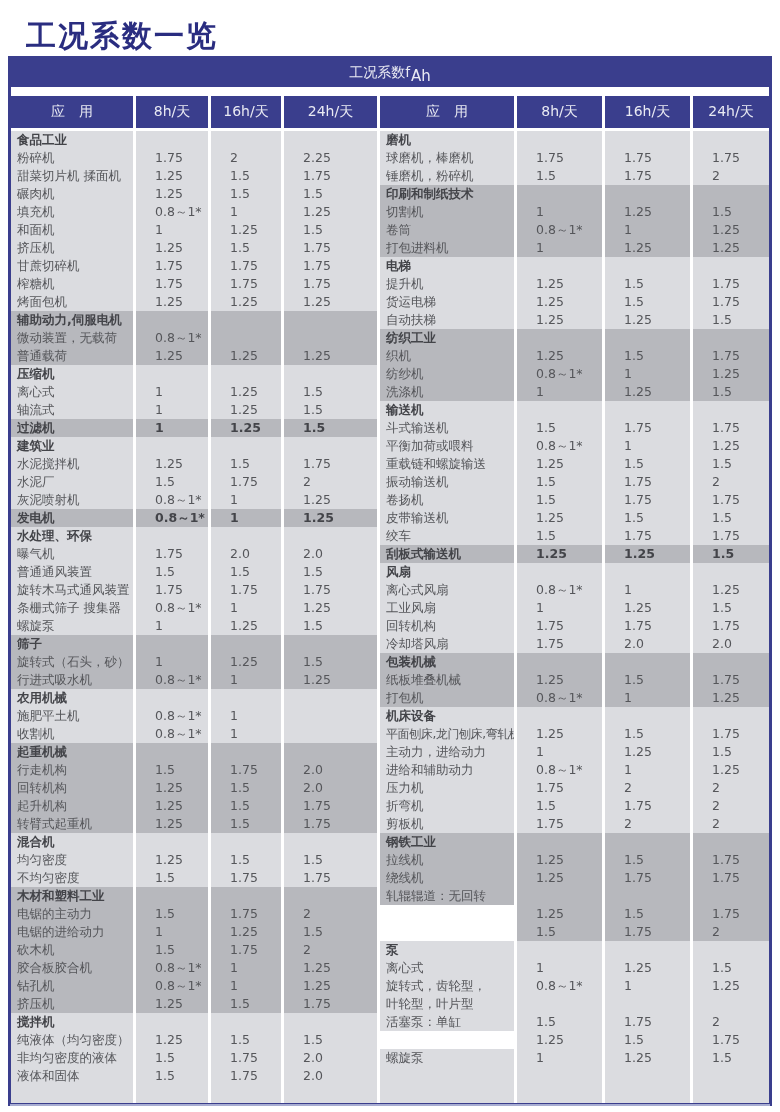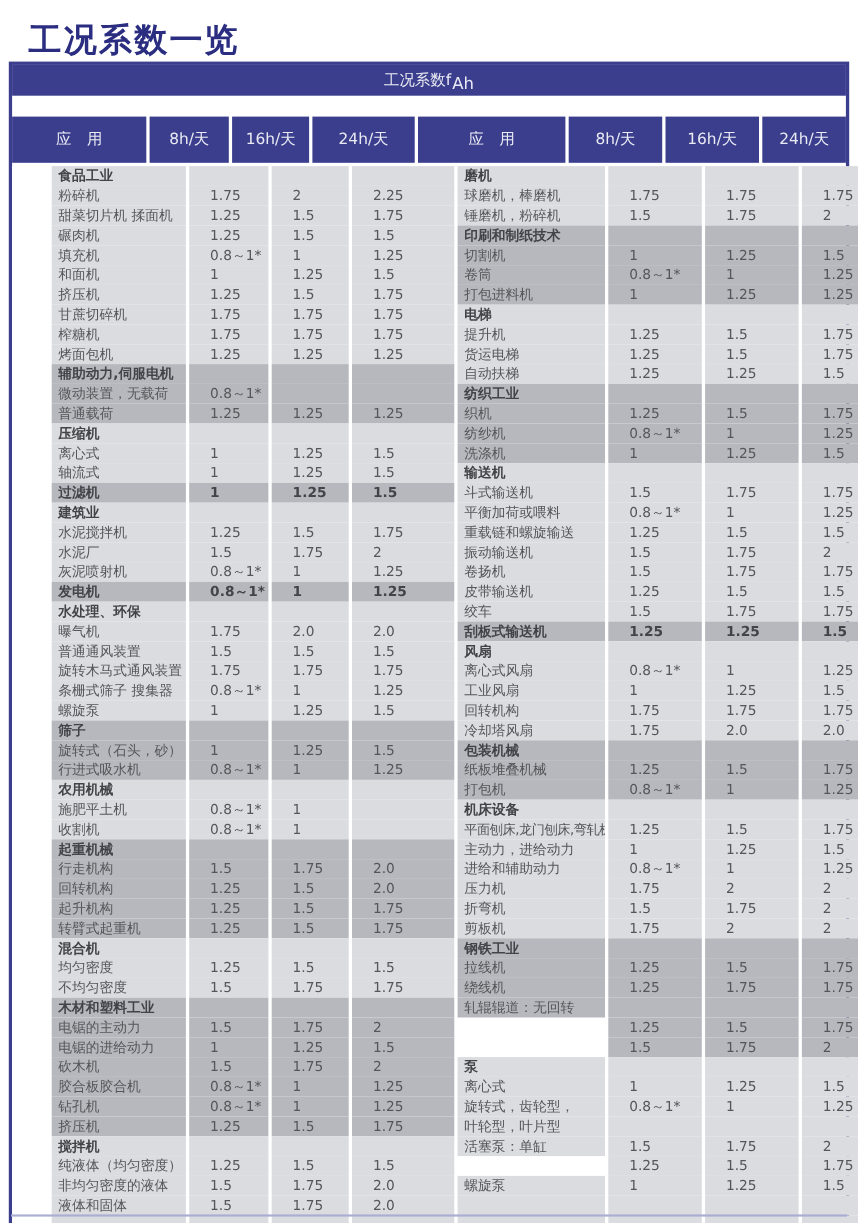"工况系数f" .band { margin-bottom: 19px -> 9px }
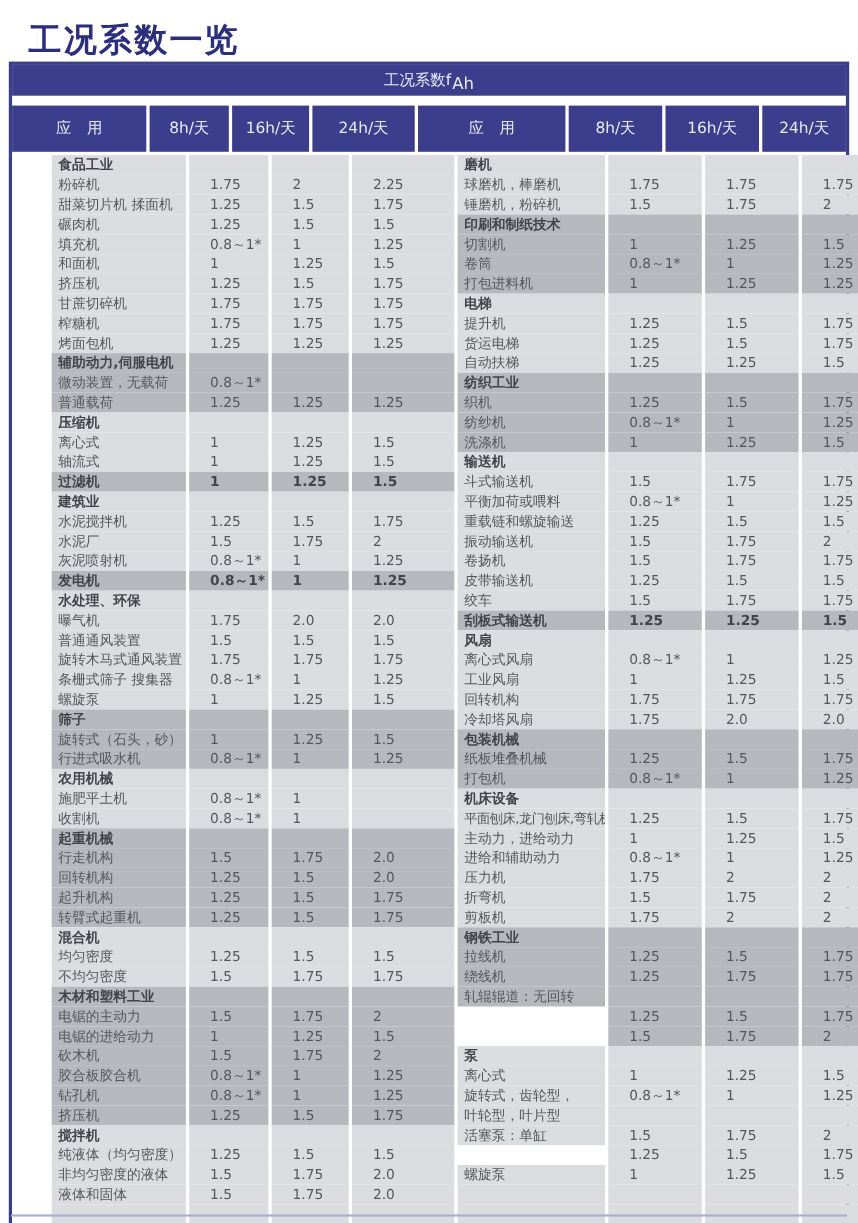"应 用" .head-row { height: 42px -> 32px }
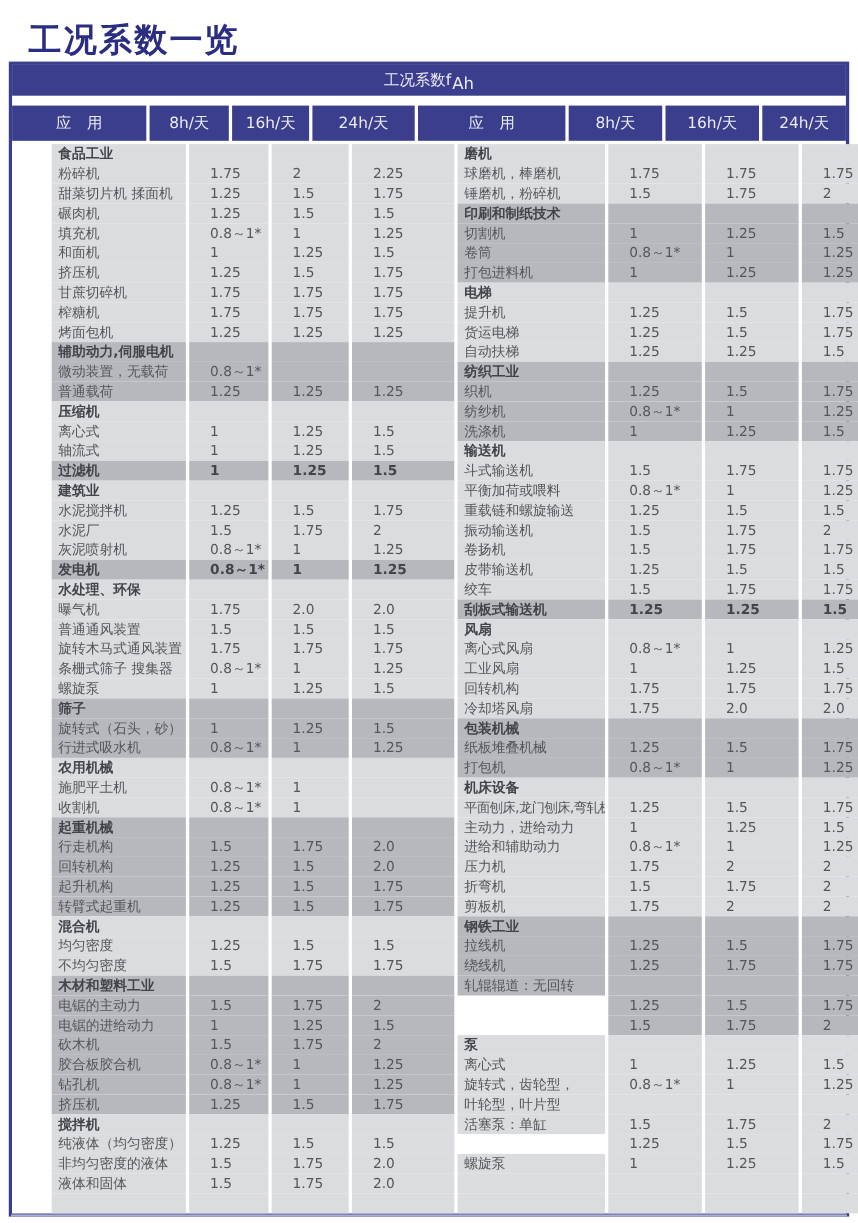"食品工业" .tbody { padding-left: 36px -> none }
